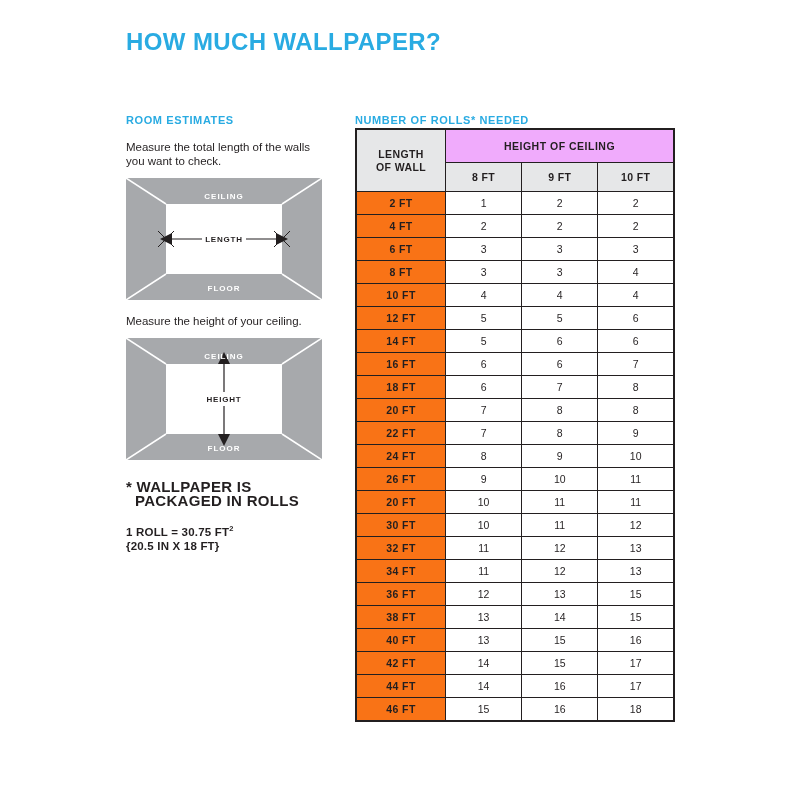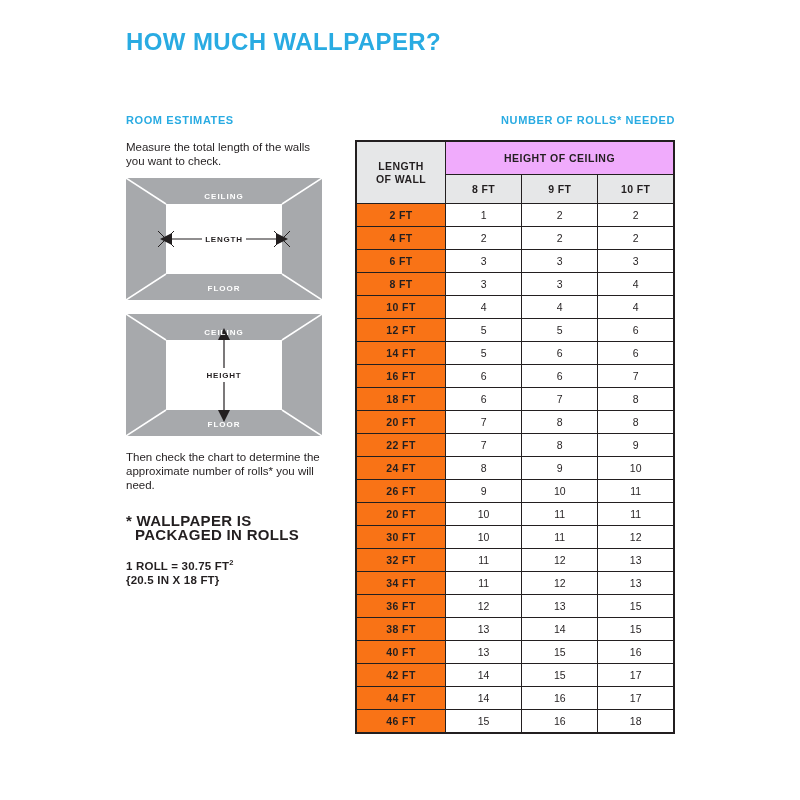"NUMBER OF ROLLS* NEEDED" .table-head-label { margin: 0 0 14px 0 -> 0 0 2px 0; text-align: right -> left }
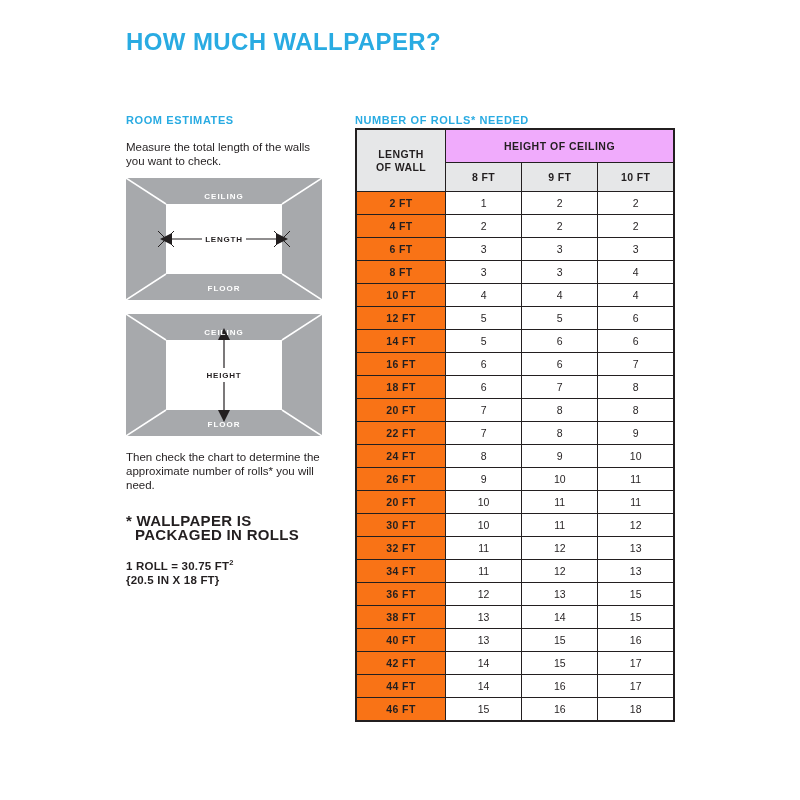"Measure the height of your" p.step-text { html: none -> <p>Measure the height of your ceiling.</p> }
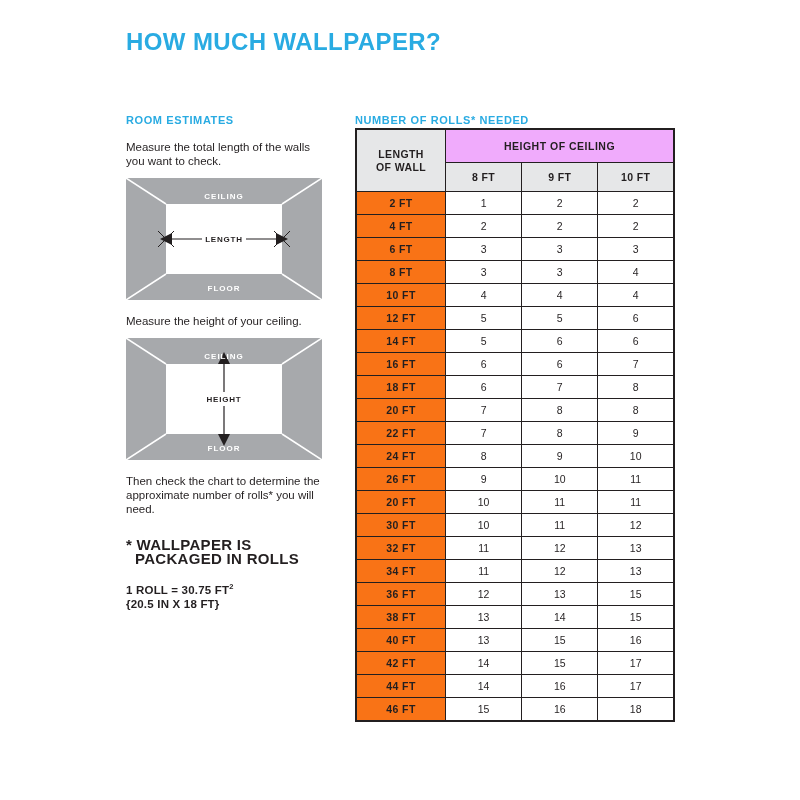"Then check the chart to" p.step-text { html: <p>Then check the chart to determine the approximate number of rolls* you will need.</p> -> none }
